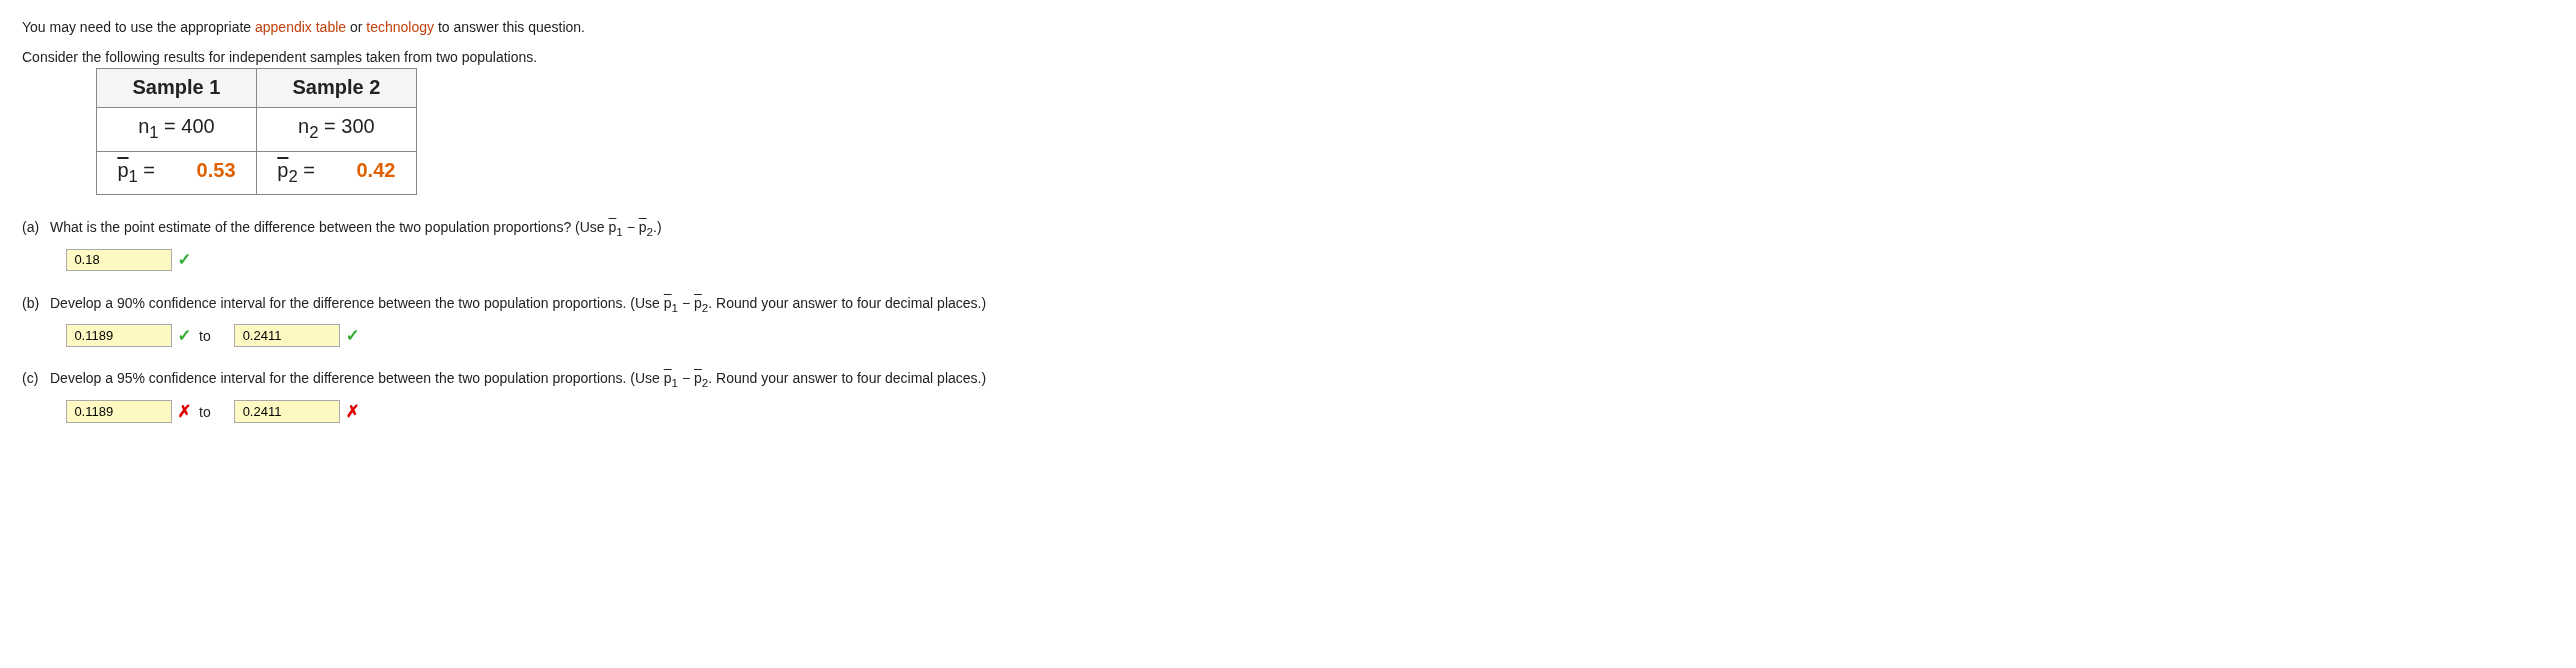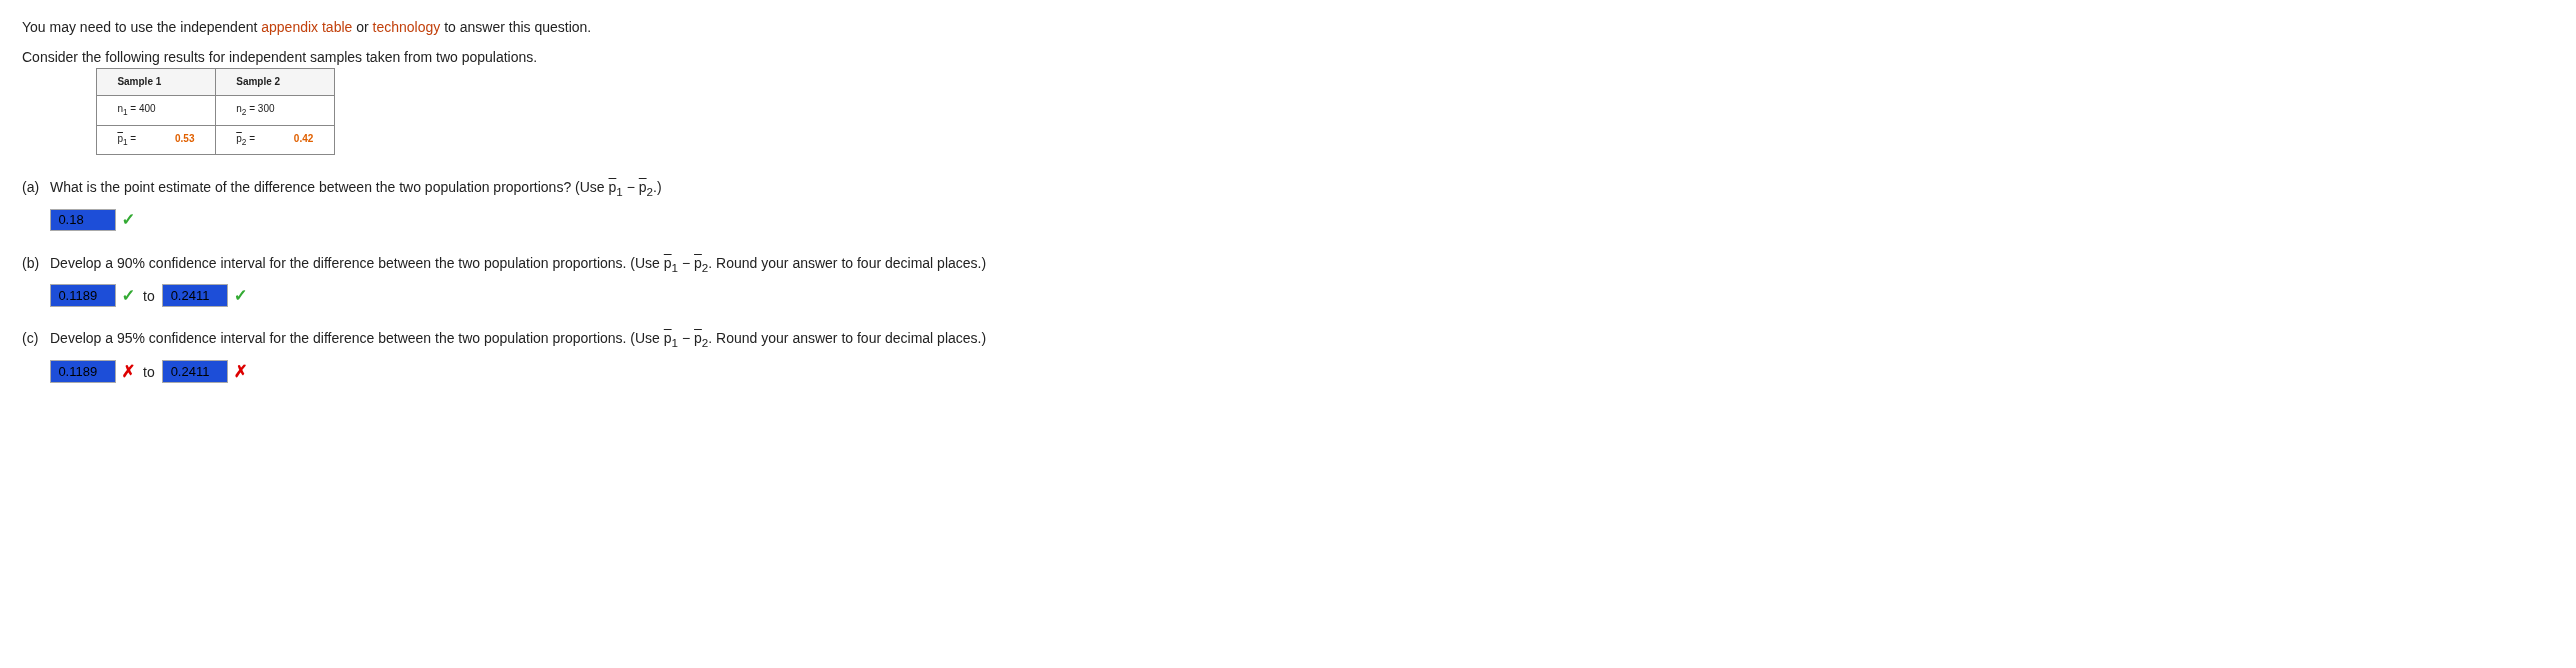"You may need to use" span { text: independent -> appropriate }
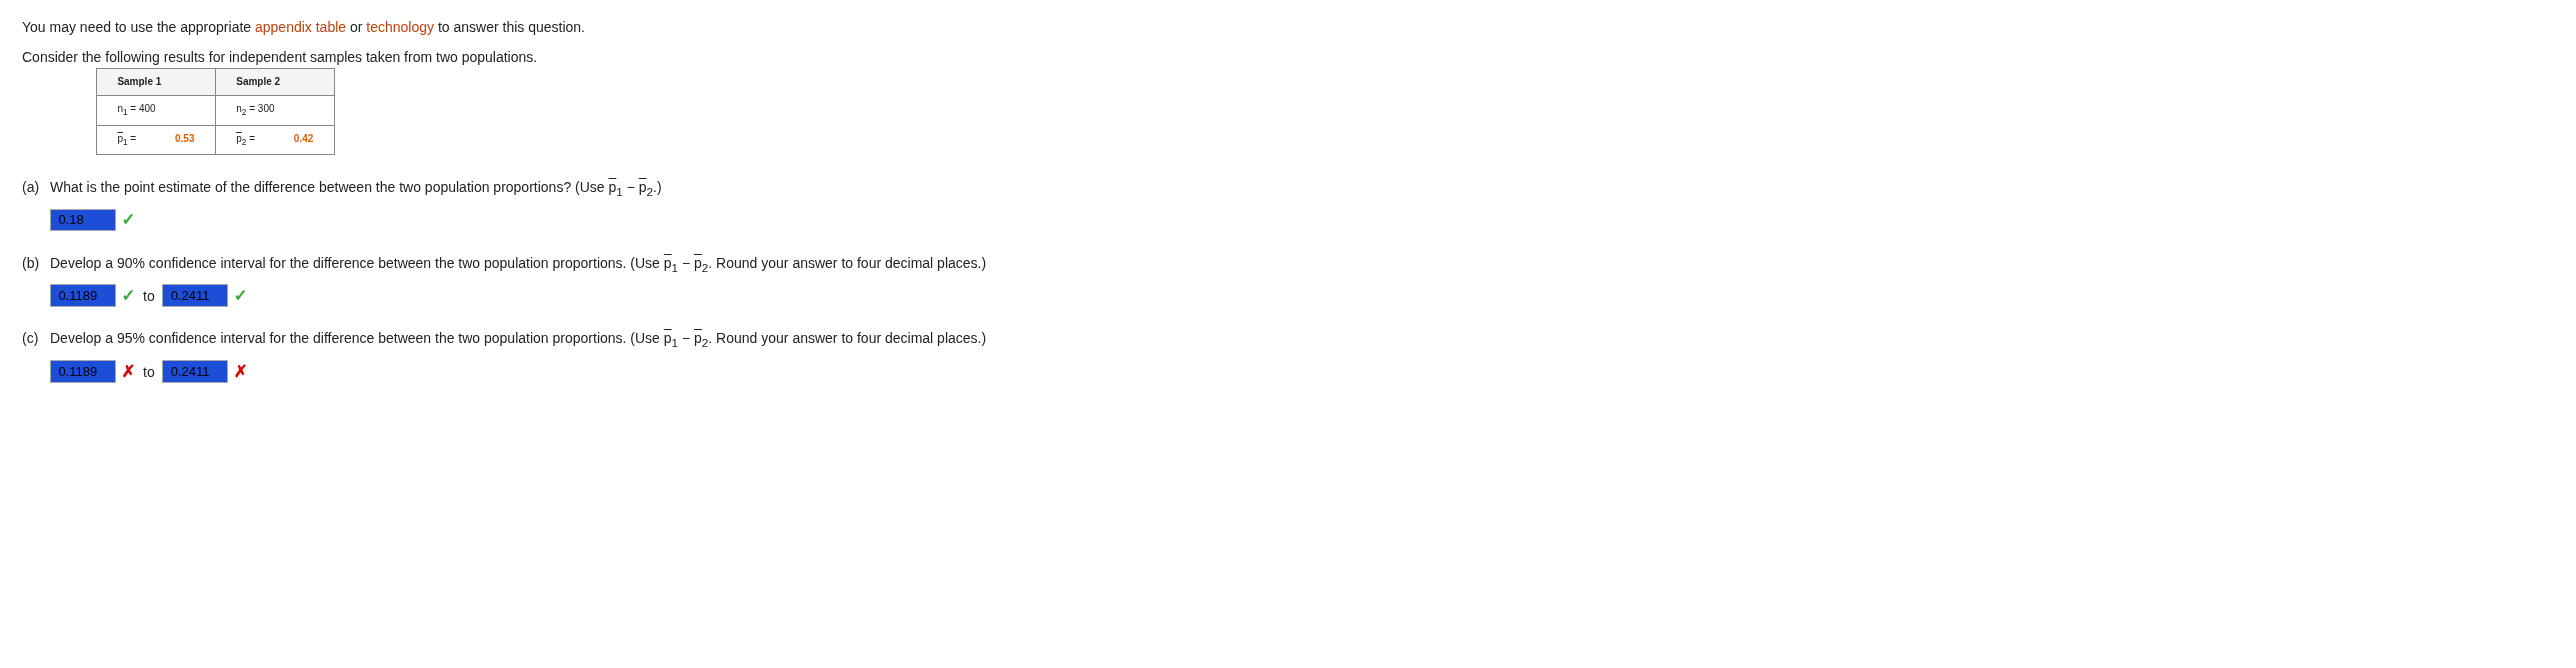"Sample 1" table.sample-table th, table.sample-table td { font-size: 10px -> 20px; text-align: left -> center }
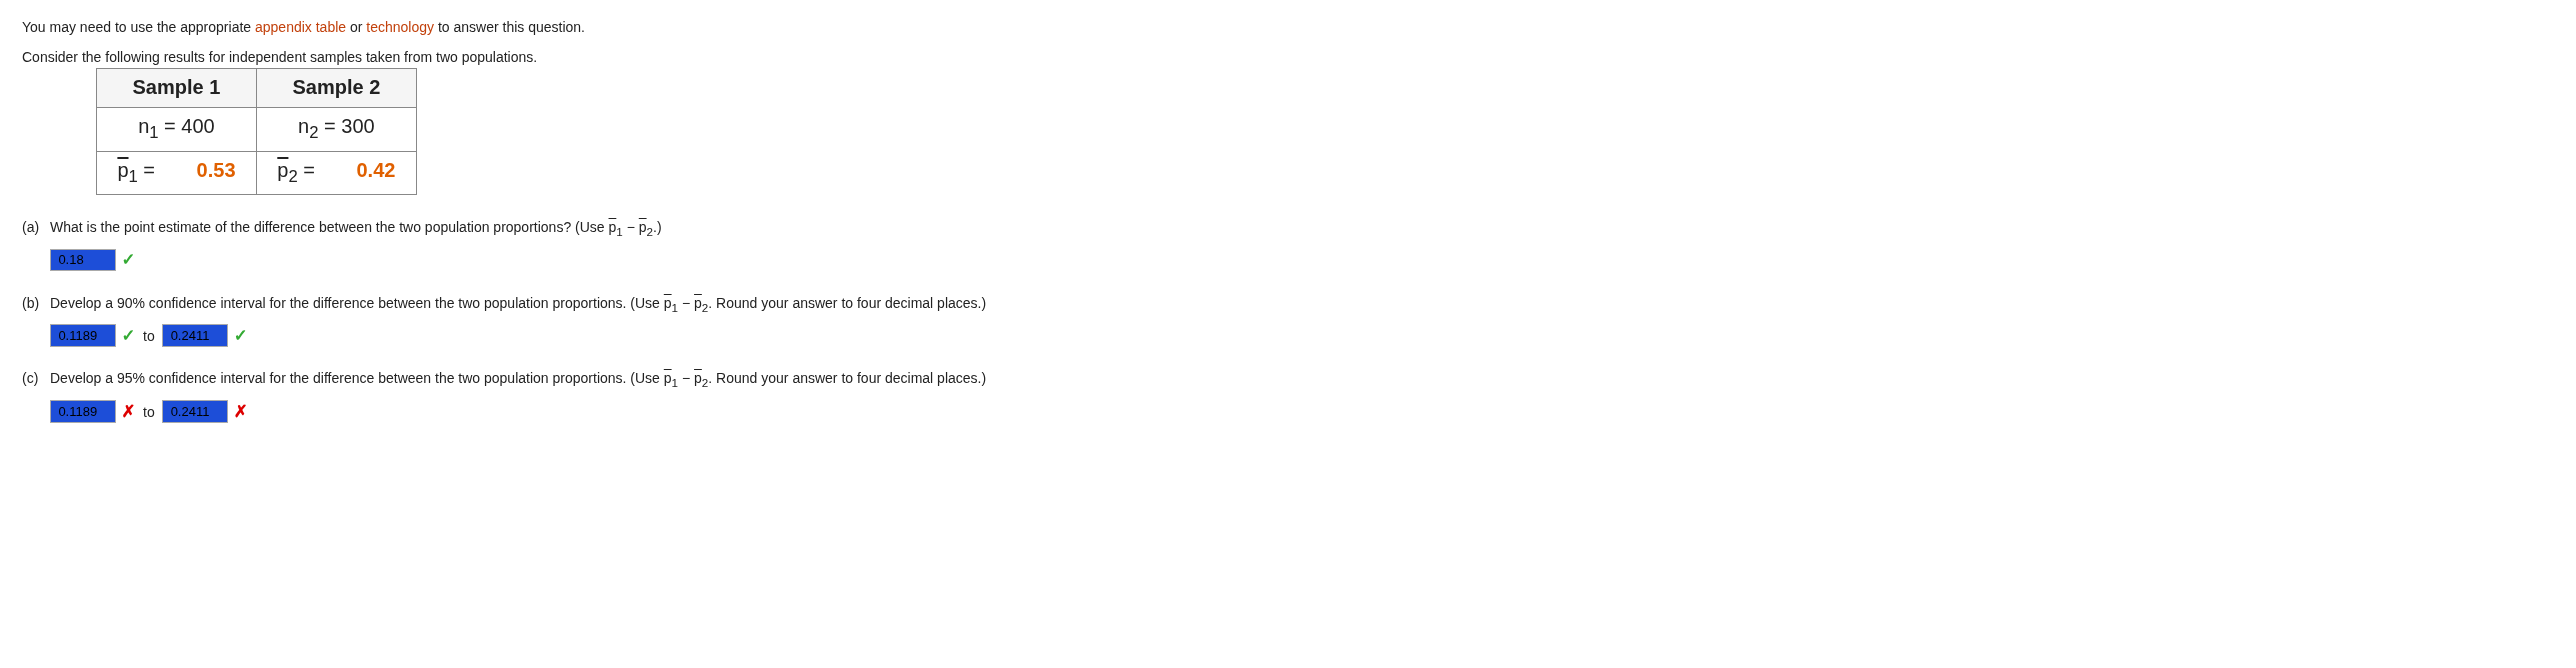"0.18" .answer-box { background: #1d4ed8 -> #fef9c3; margin-left: none -> 16px; width: 66px -> 106px }
